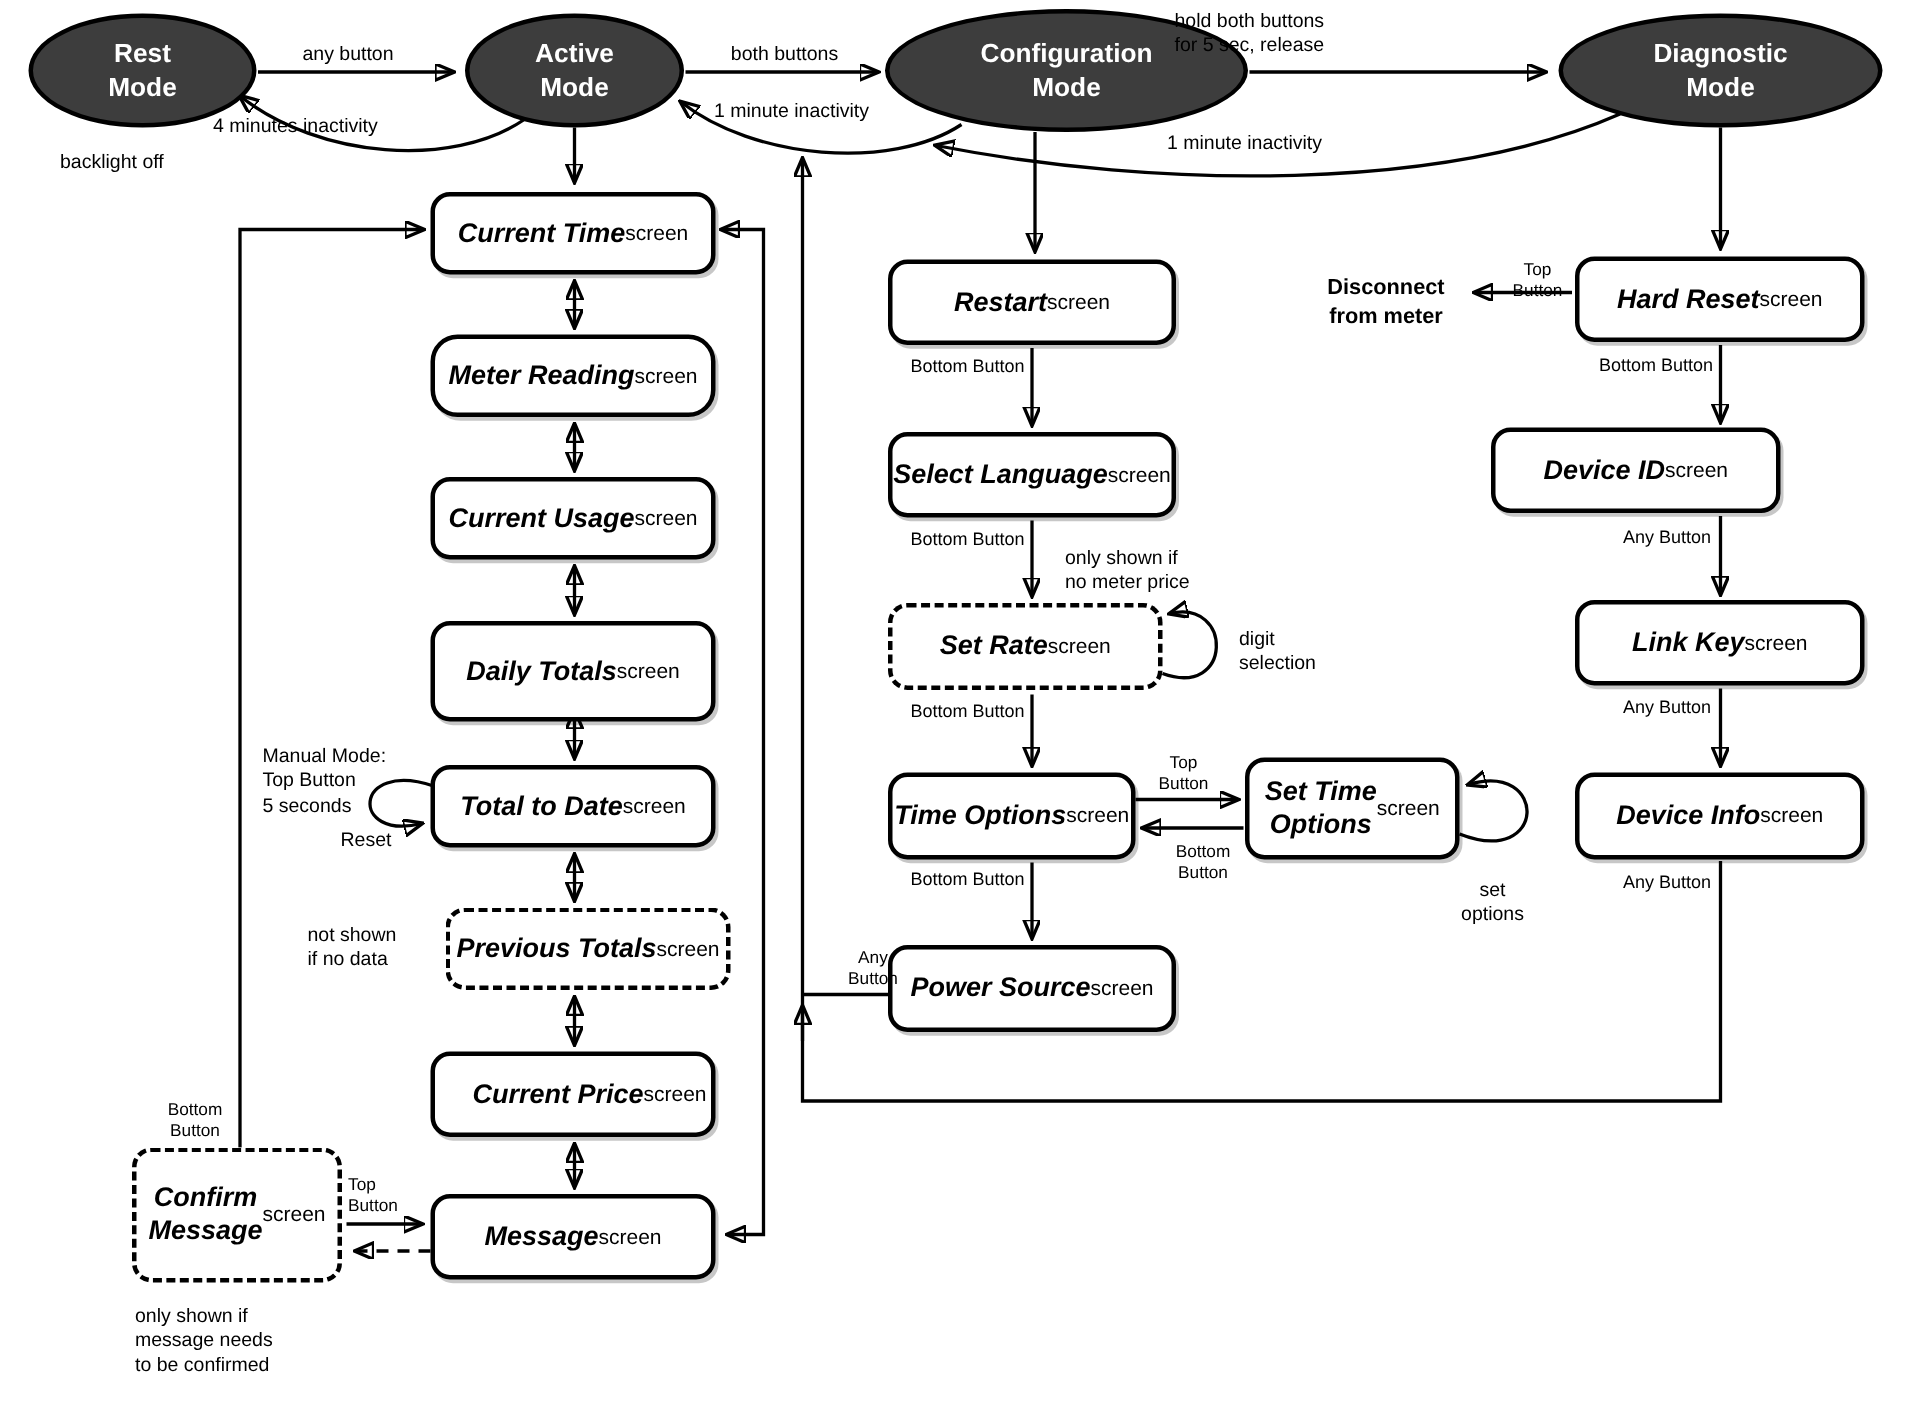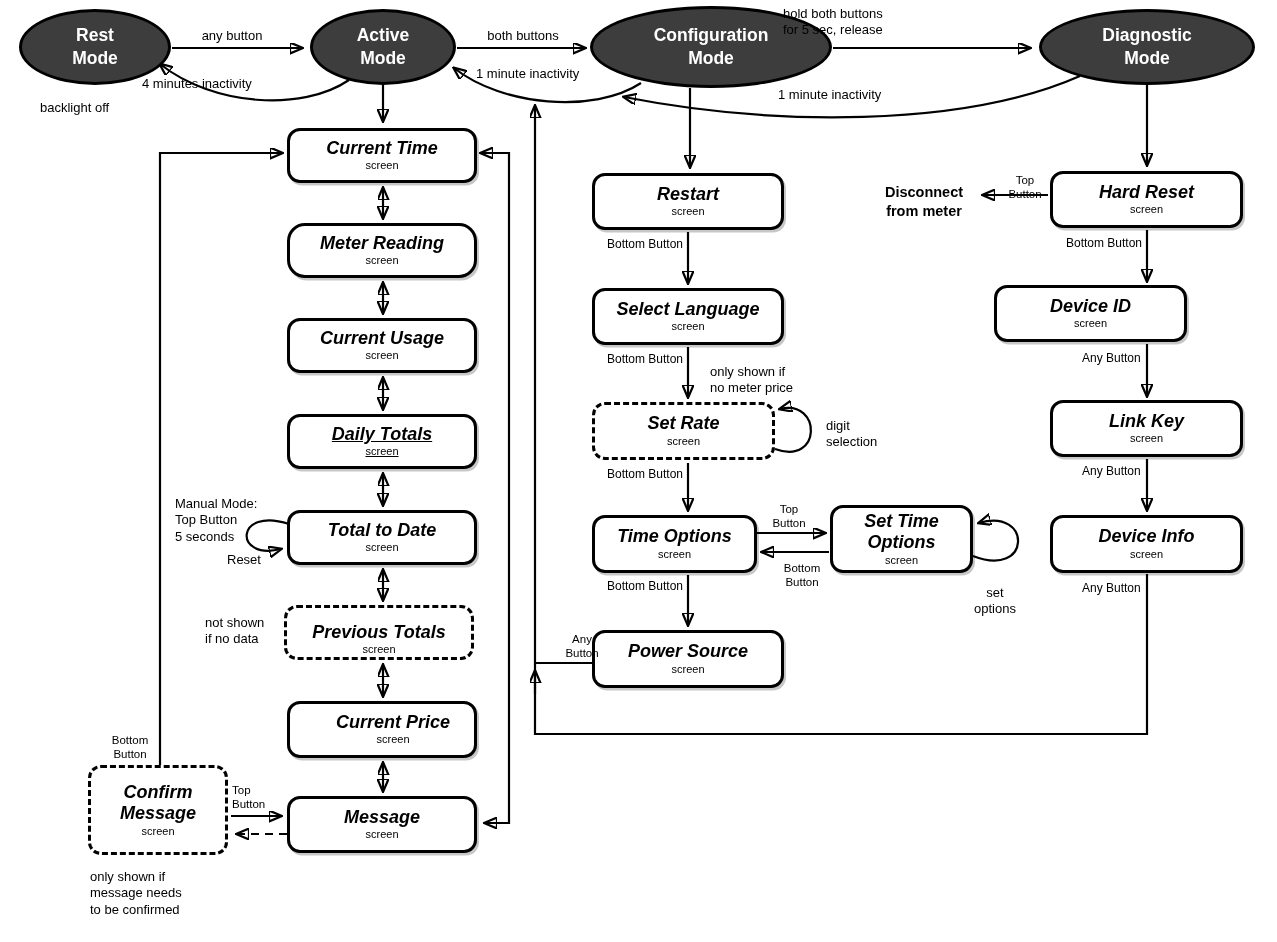"Current Time" .screen { flex-direction: column -> row }
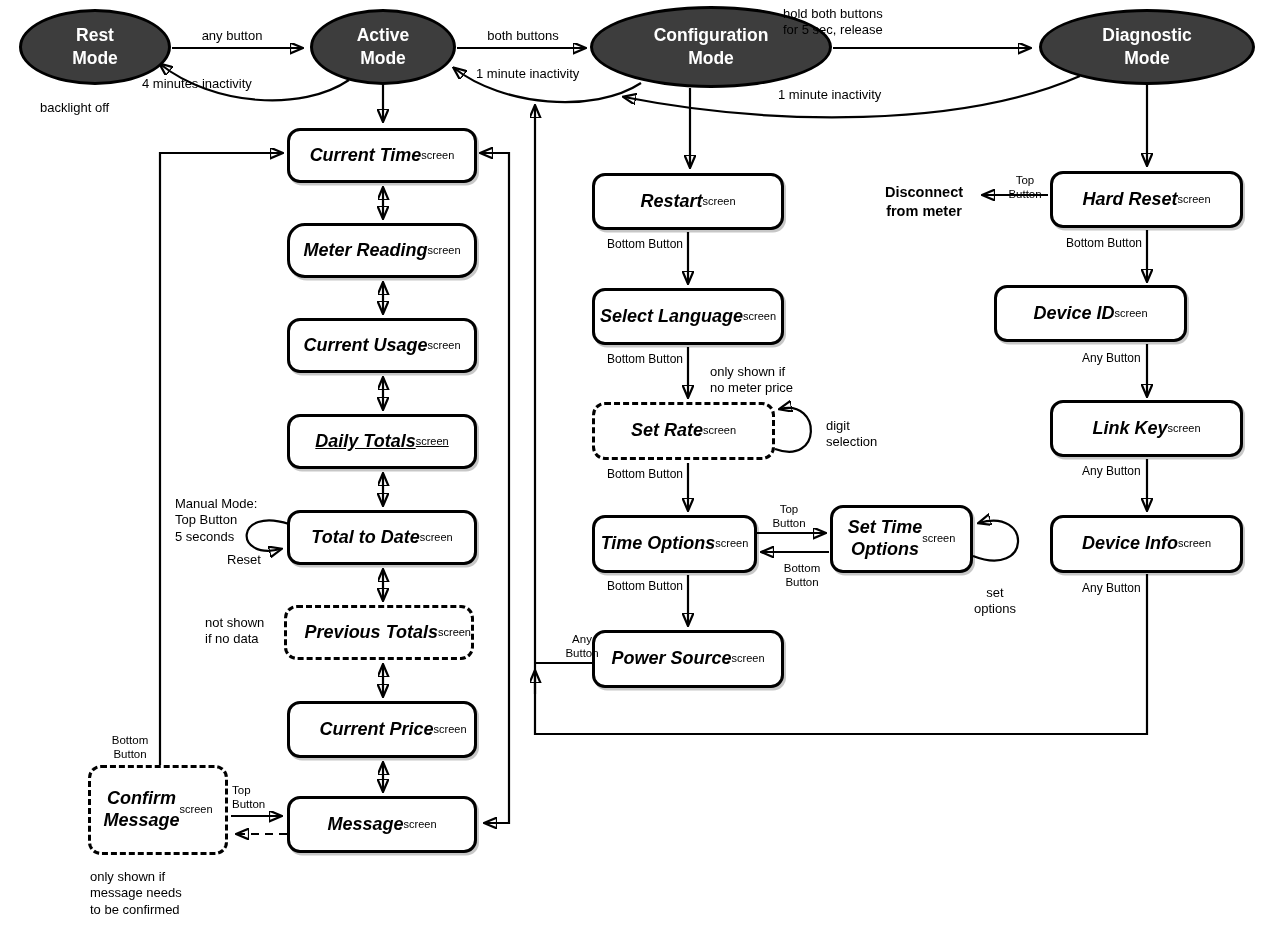"screen" .screen .sub { font-size: 11px -> 14px }
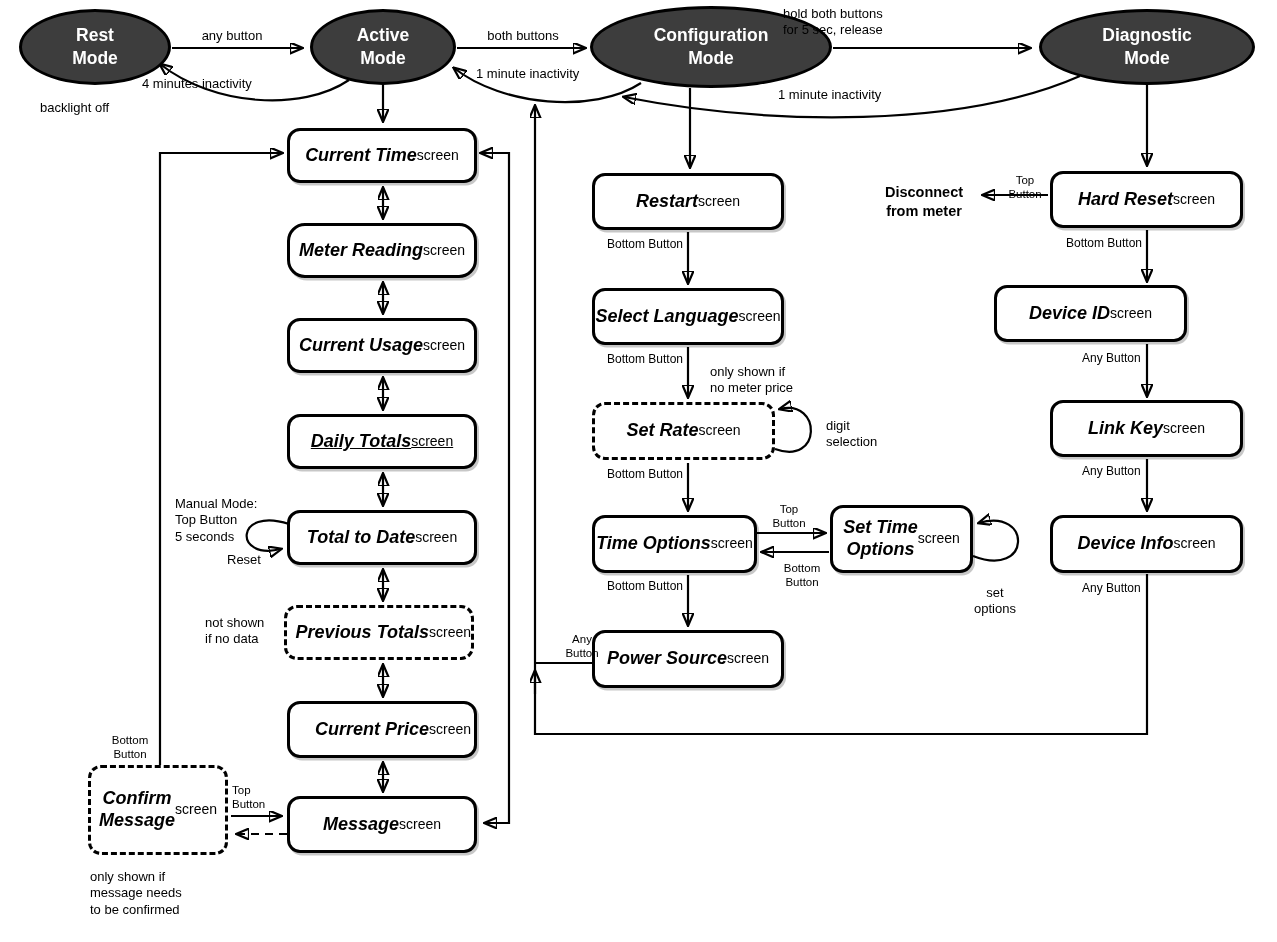"Daily Totals" div.screen { height: 55px -> 67px; text-decoration: underline -> none }
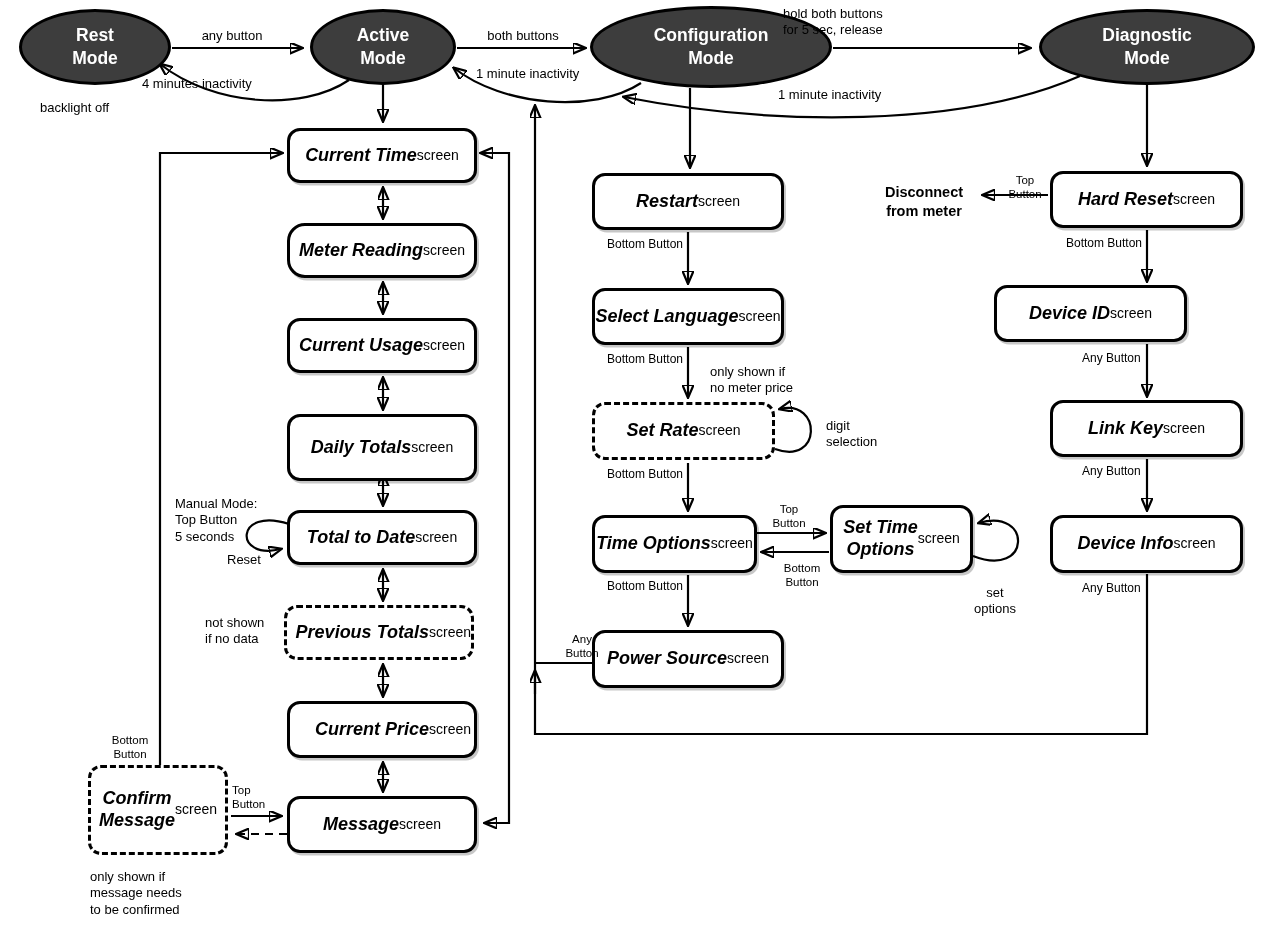"Previous Totals" div.screen { justify-content: flex-end -> none; left: 284px -> 297px }
